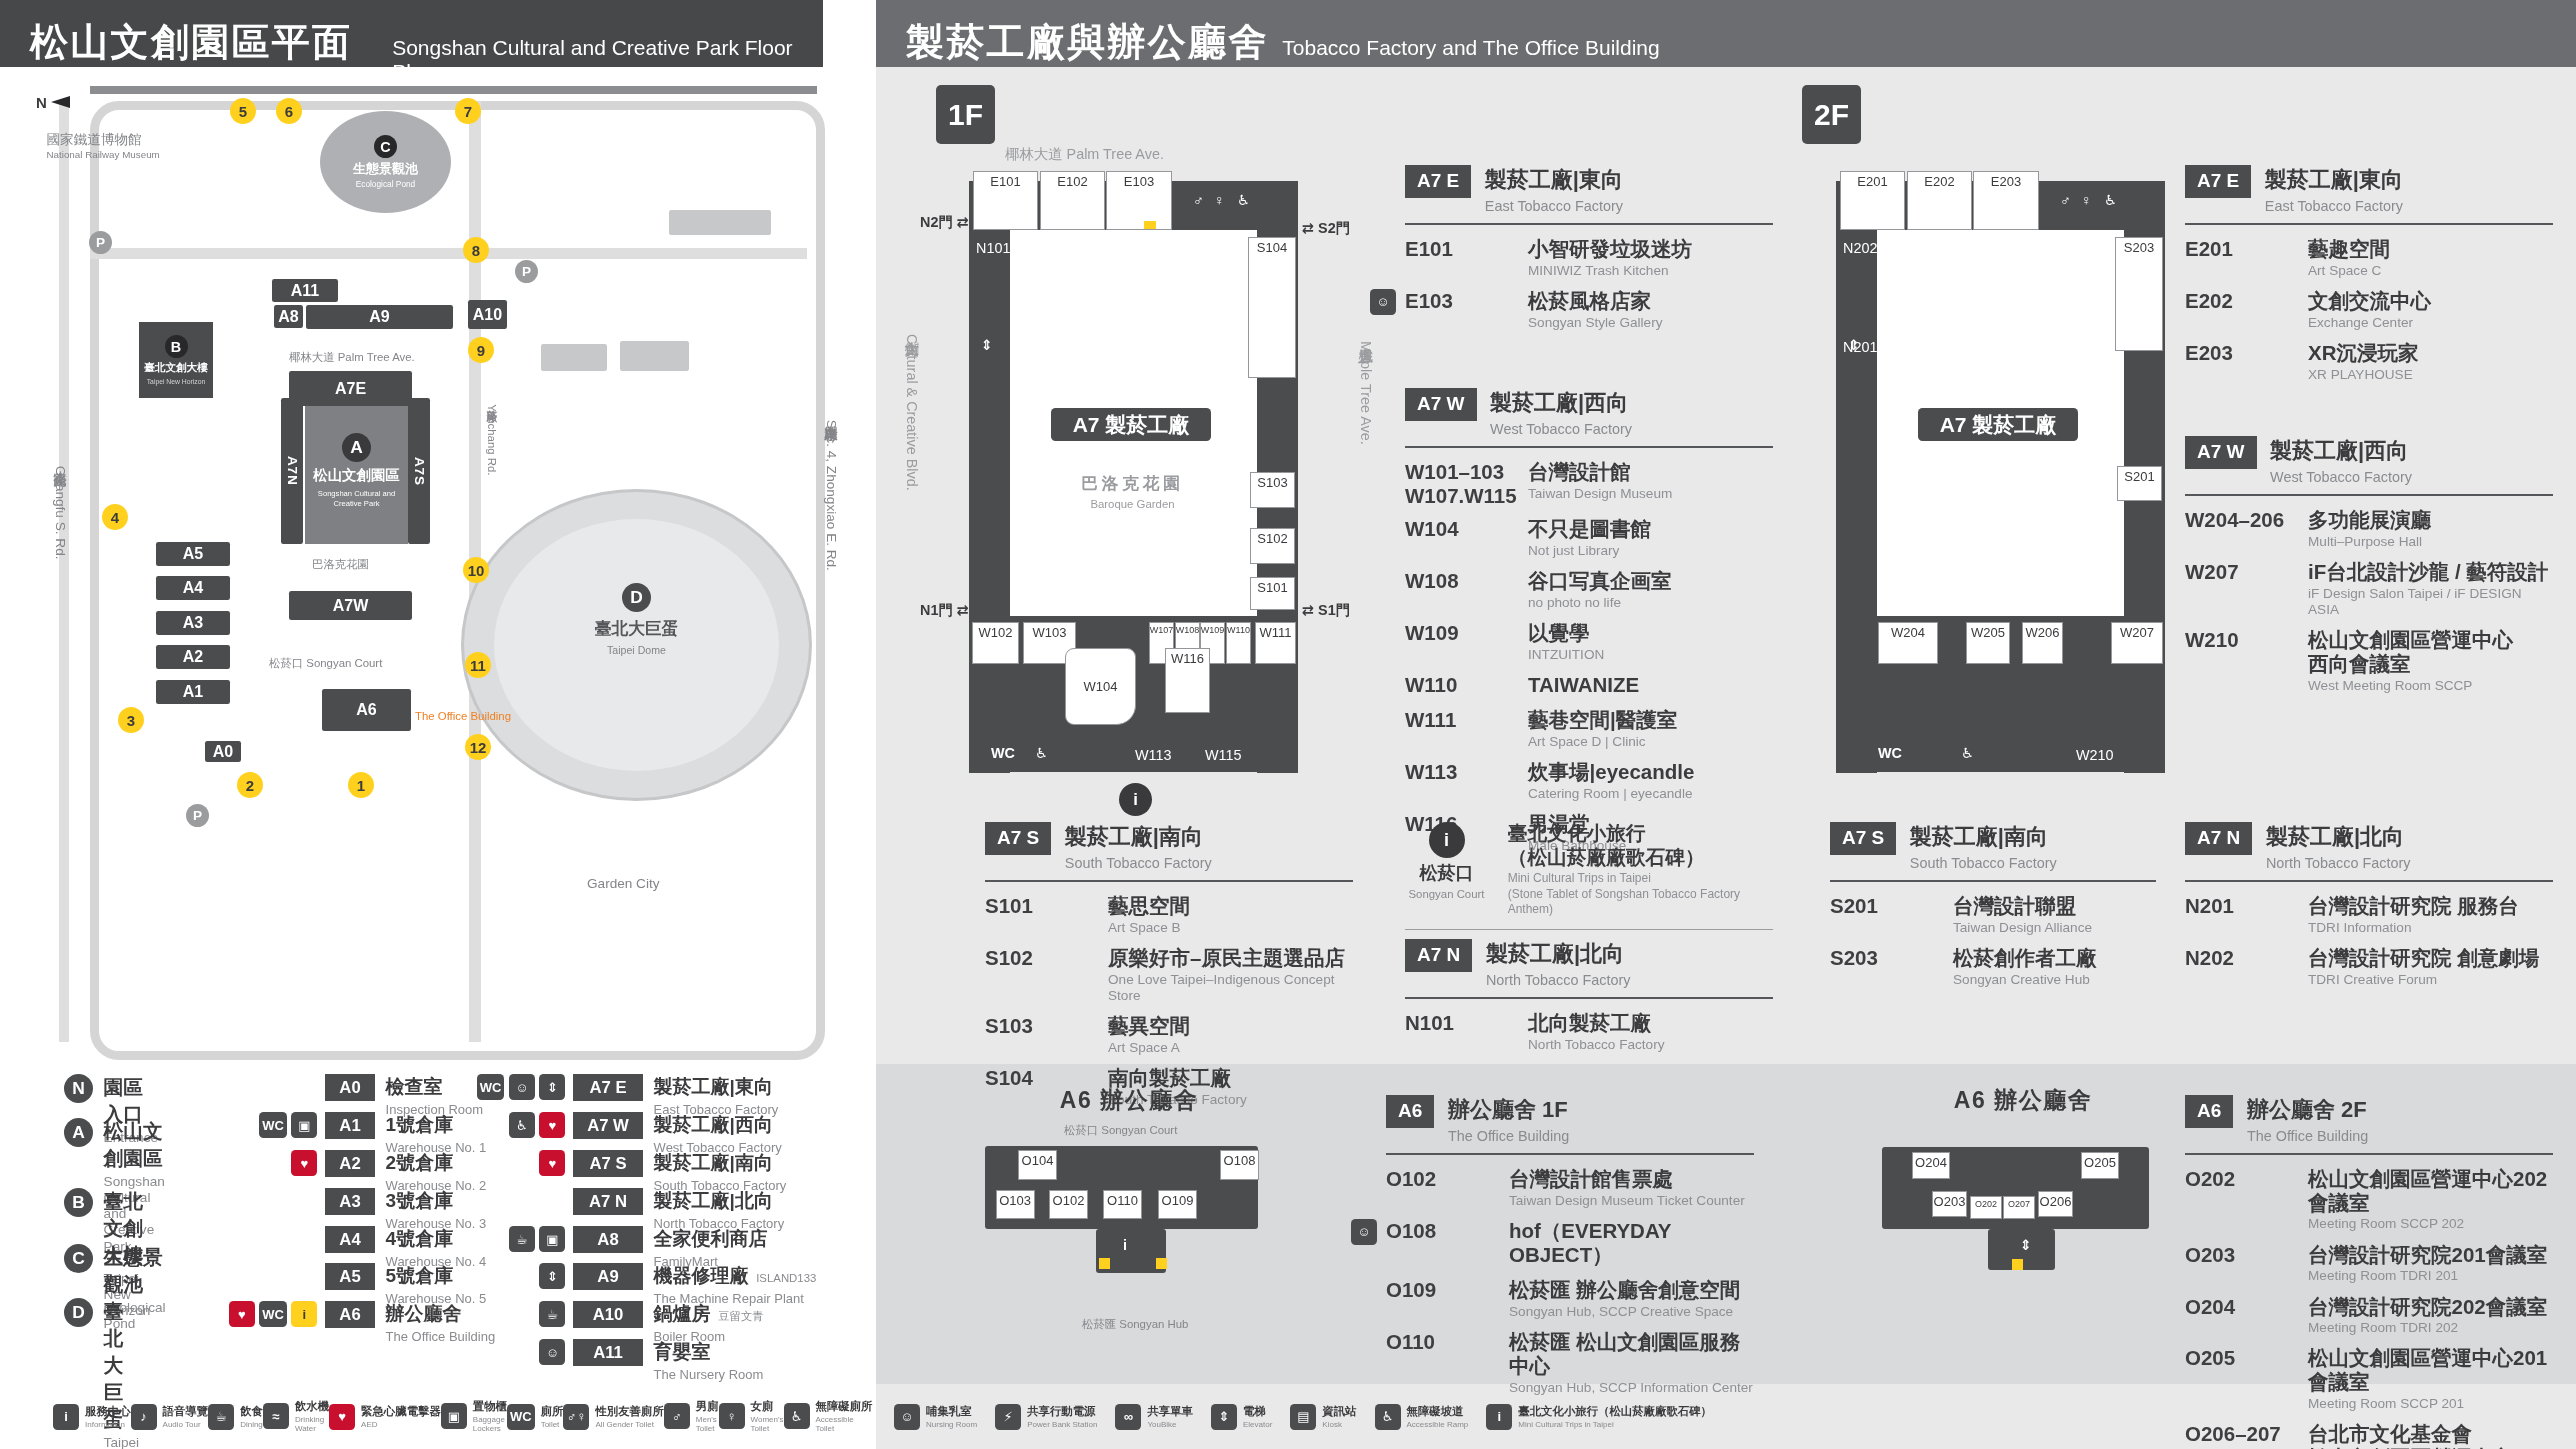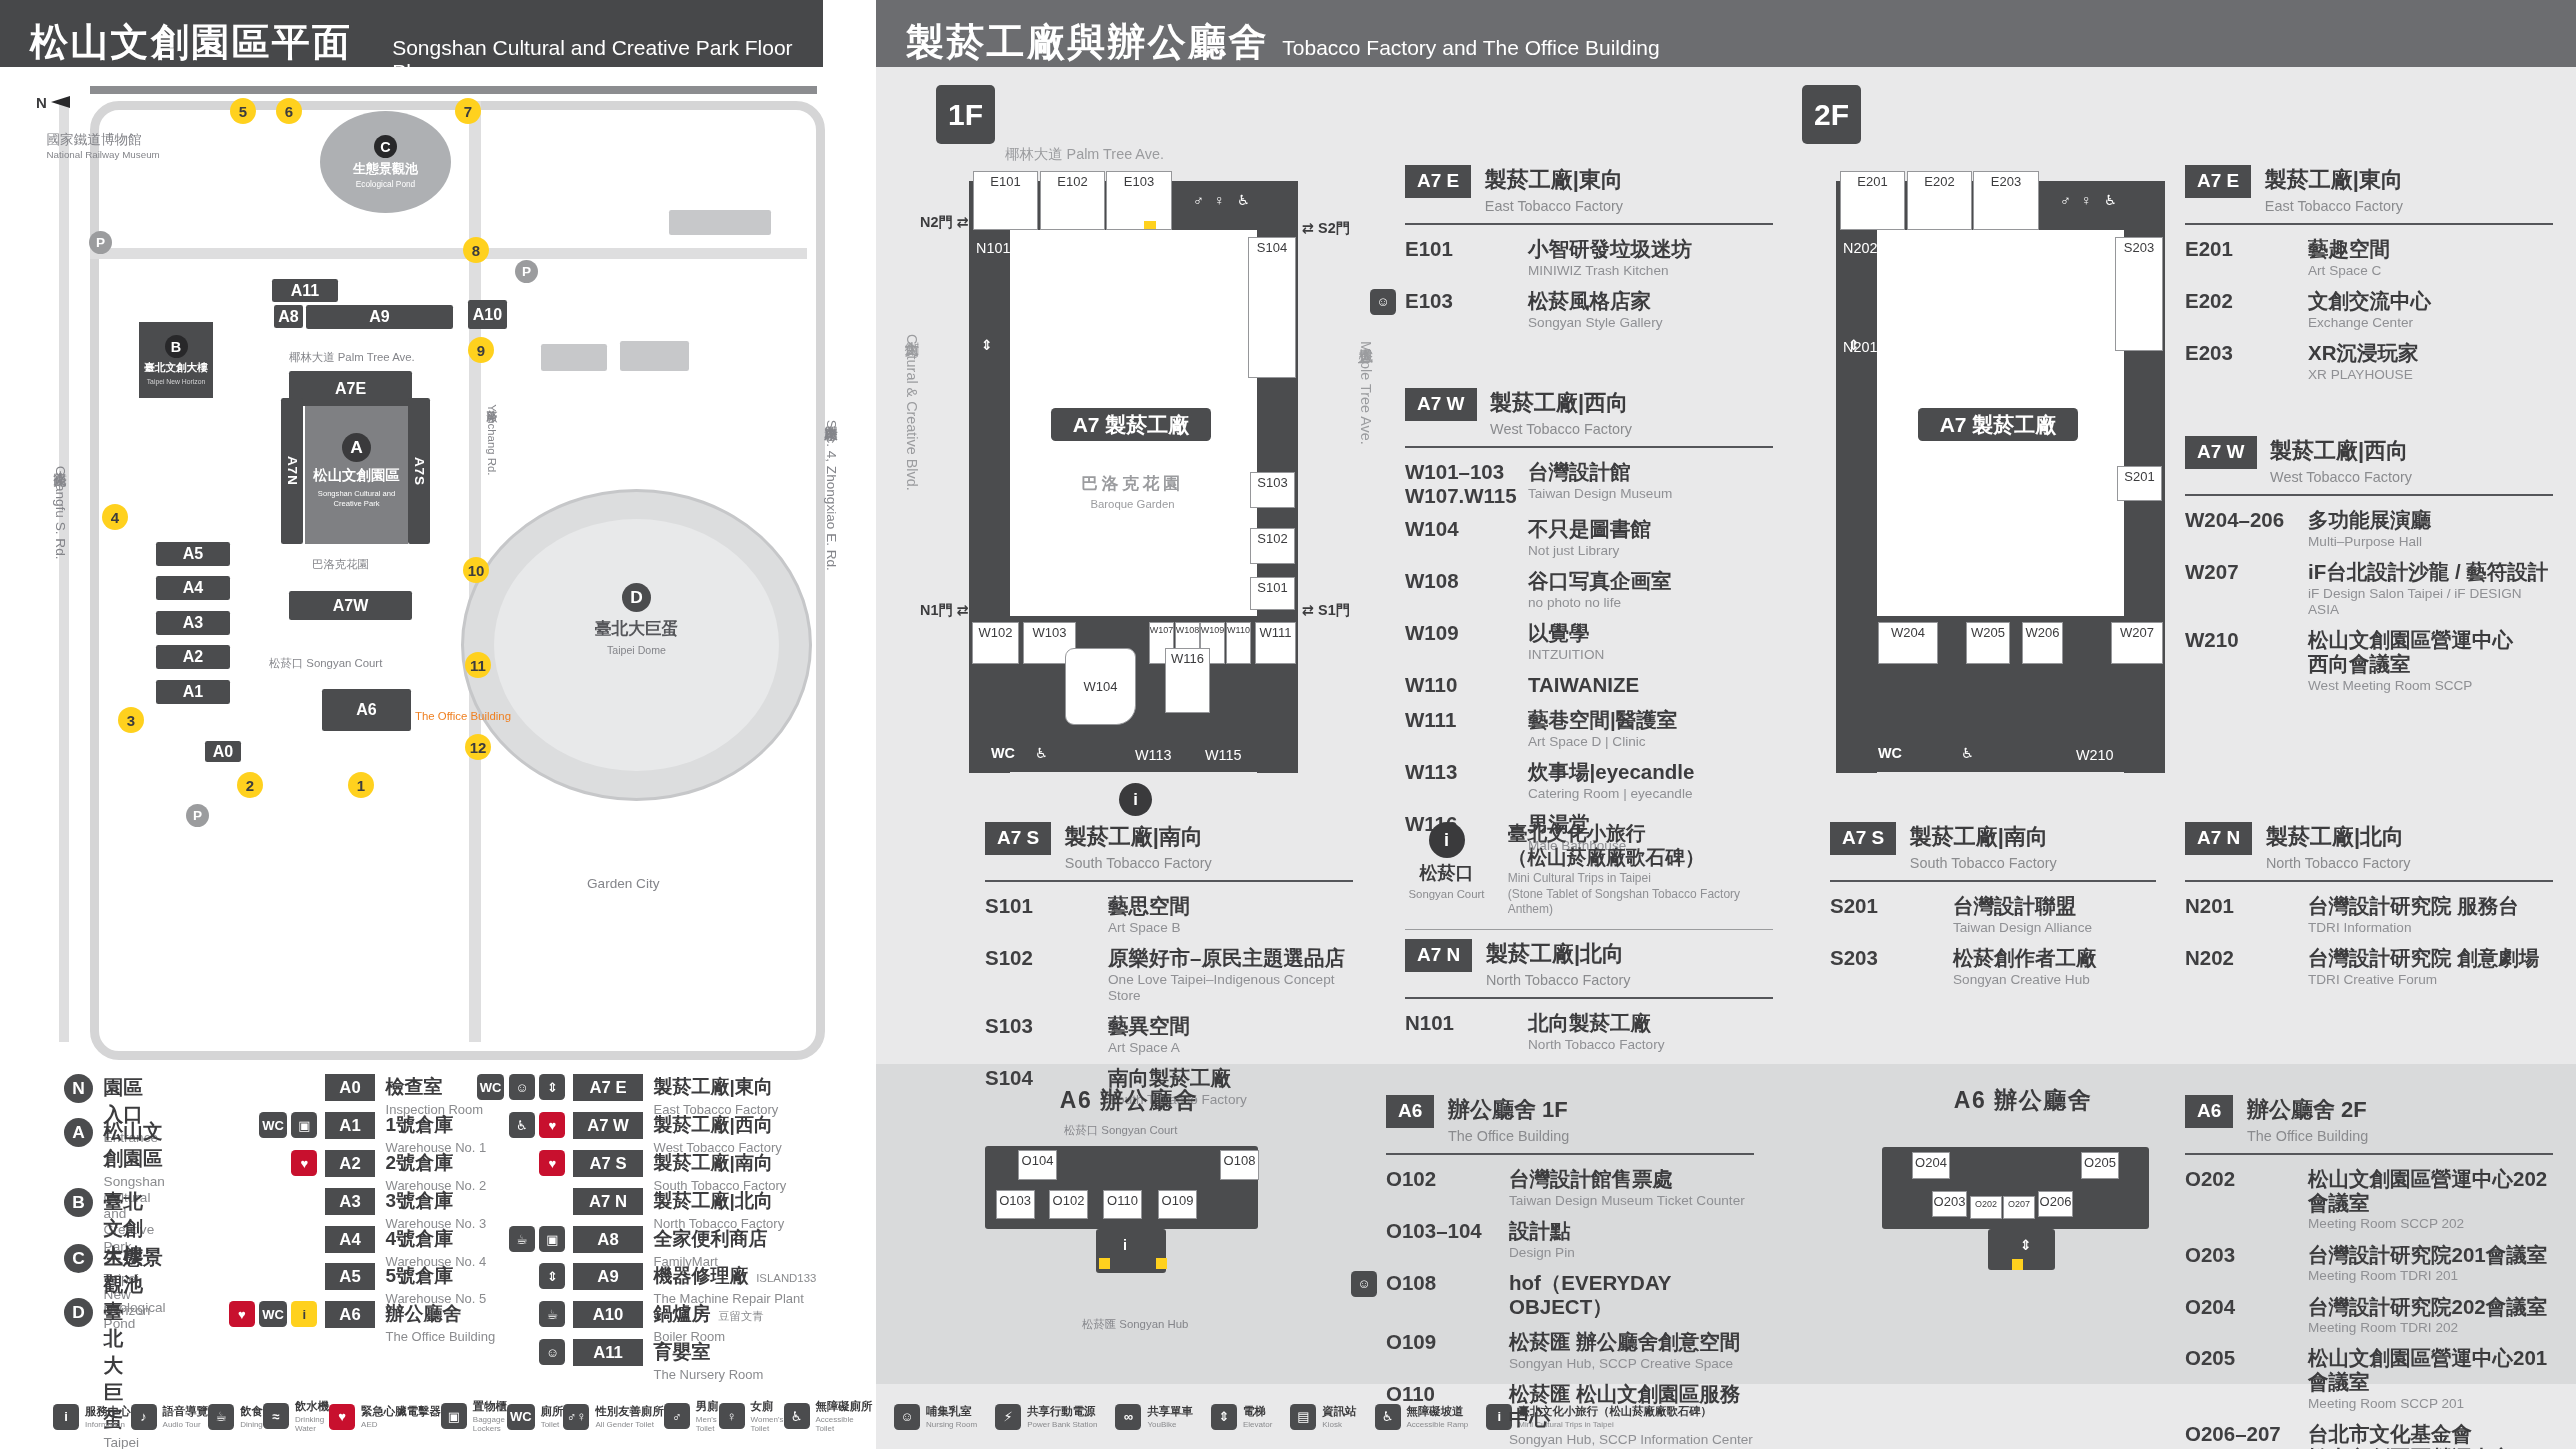"O103–104" div.srow { html: <div> <span></span> <span><span>O103–104</span><span></span></span> <span> <span>設計點</span> <span></span> <span>Design Pin</span> </span> </div> -> none }
